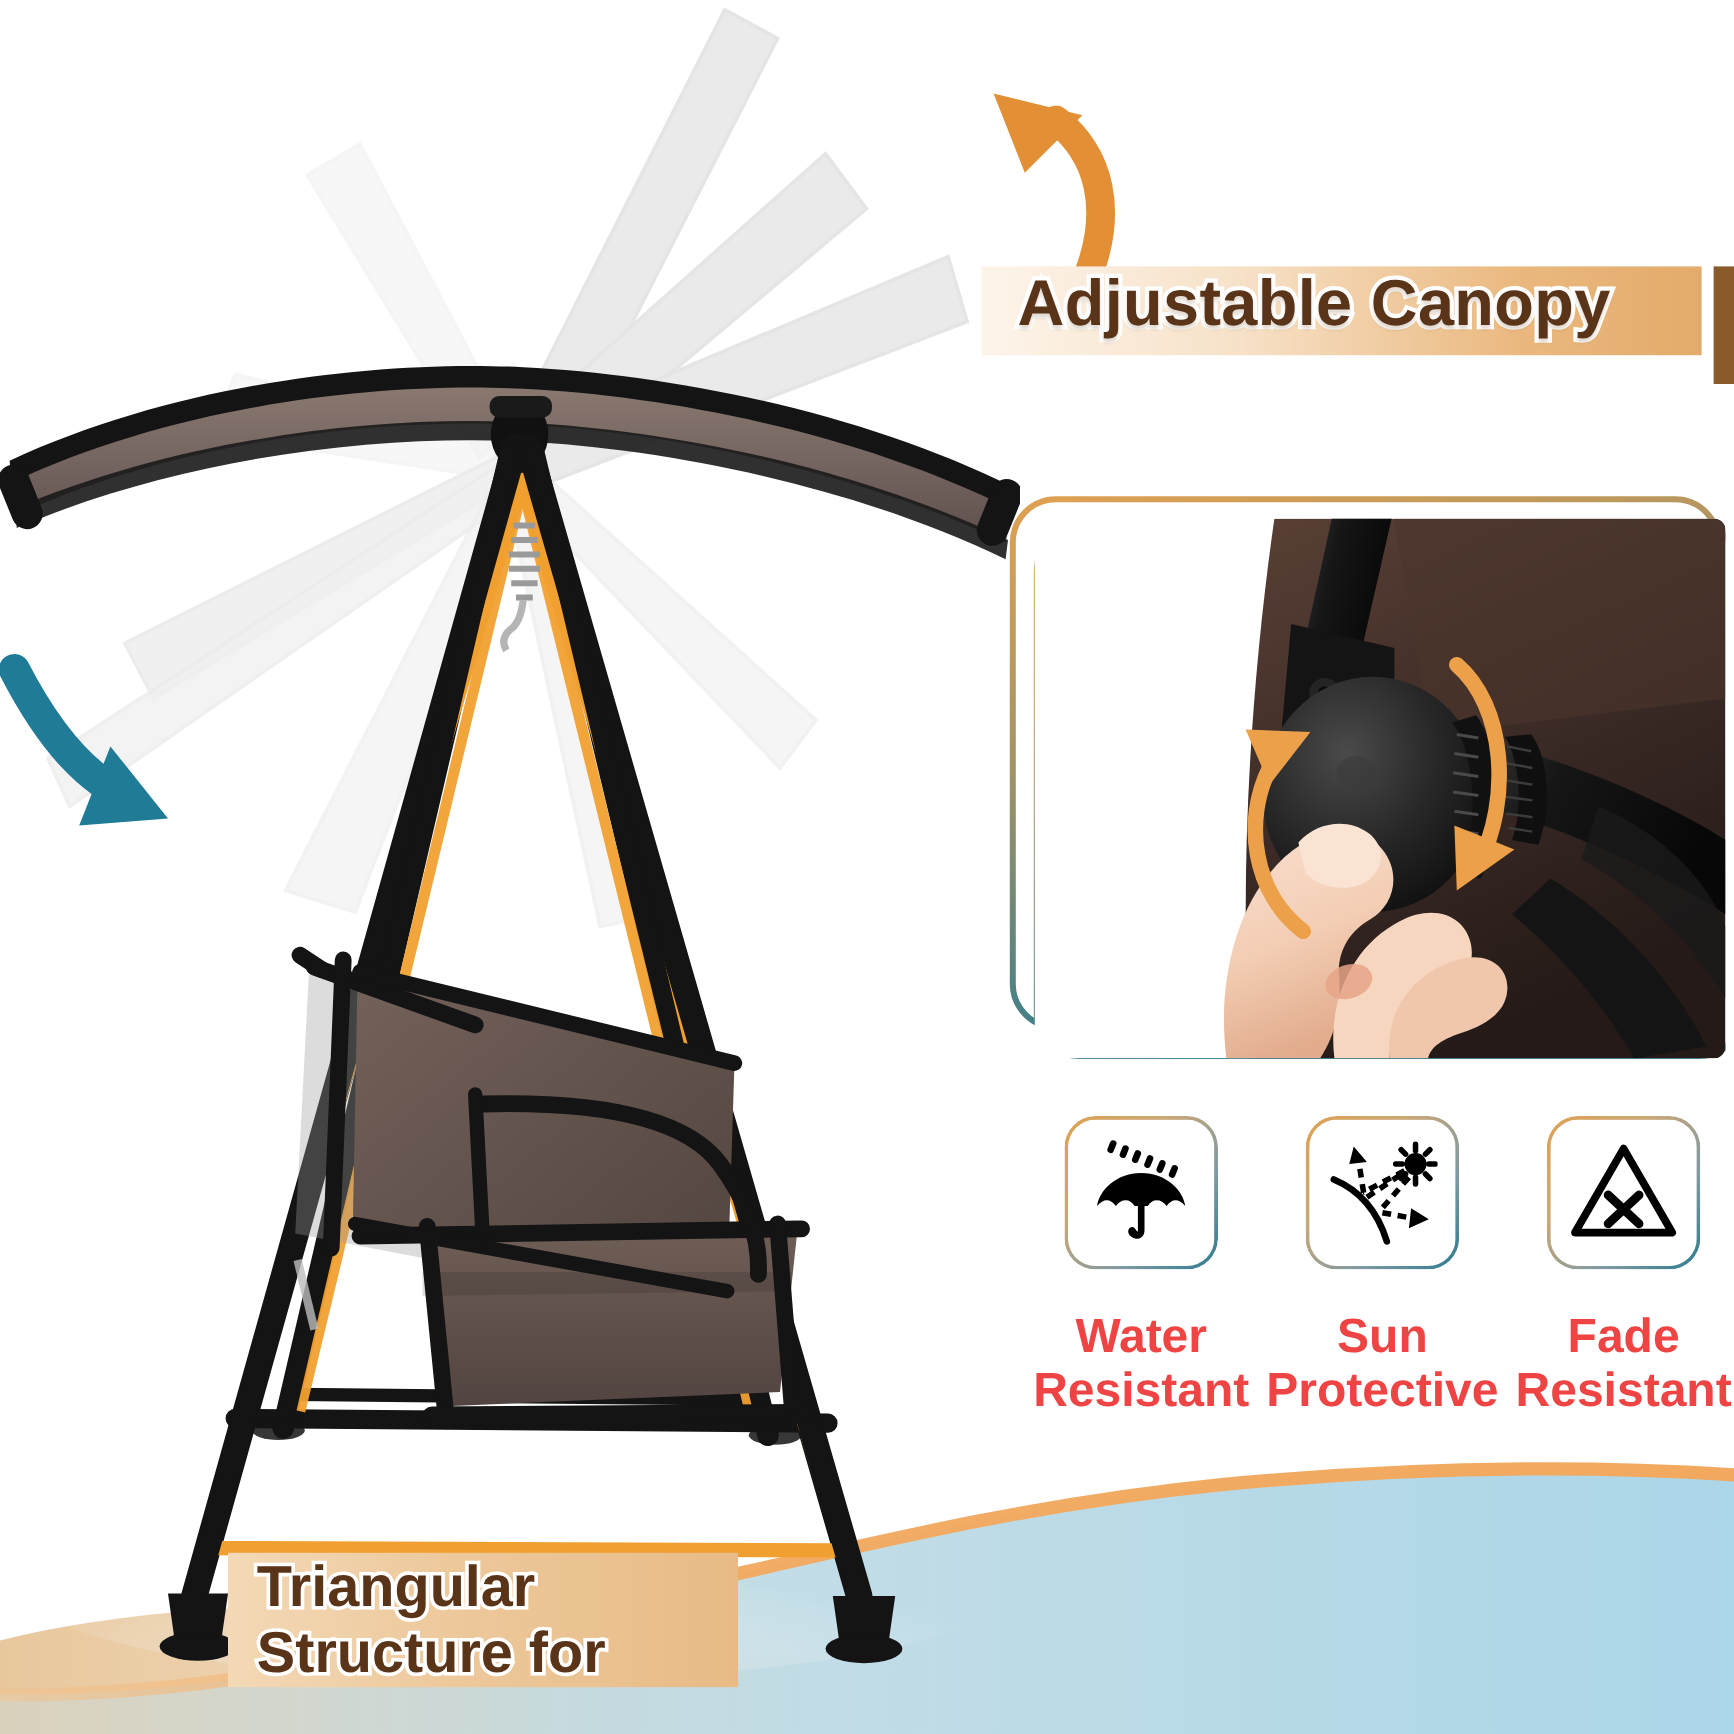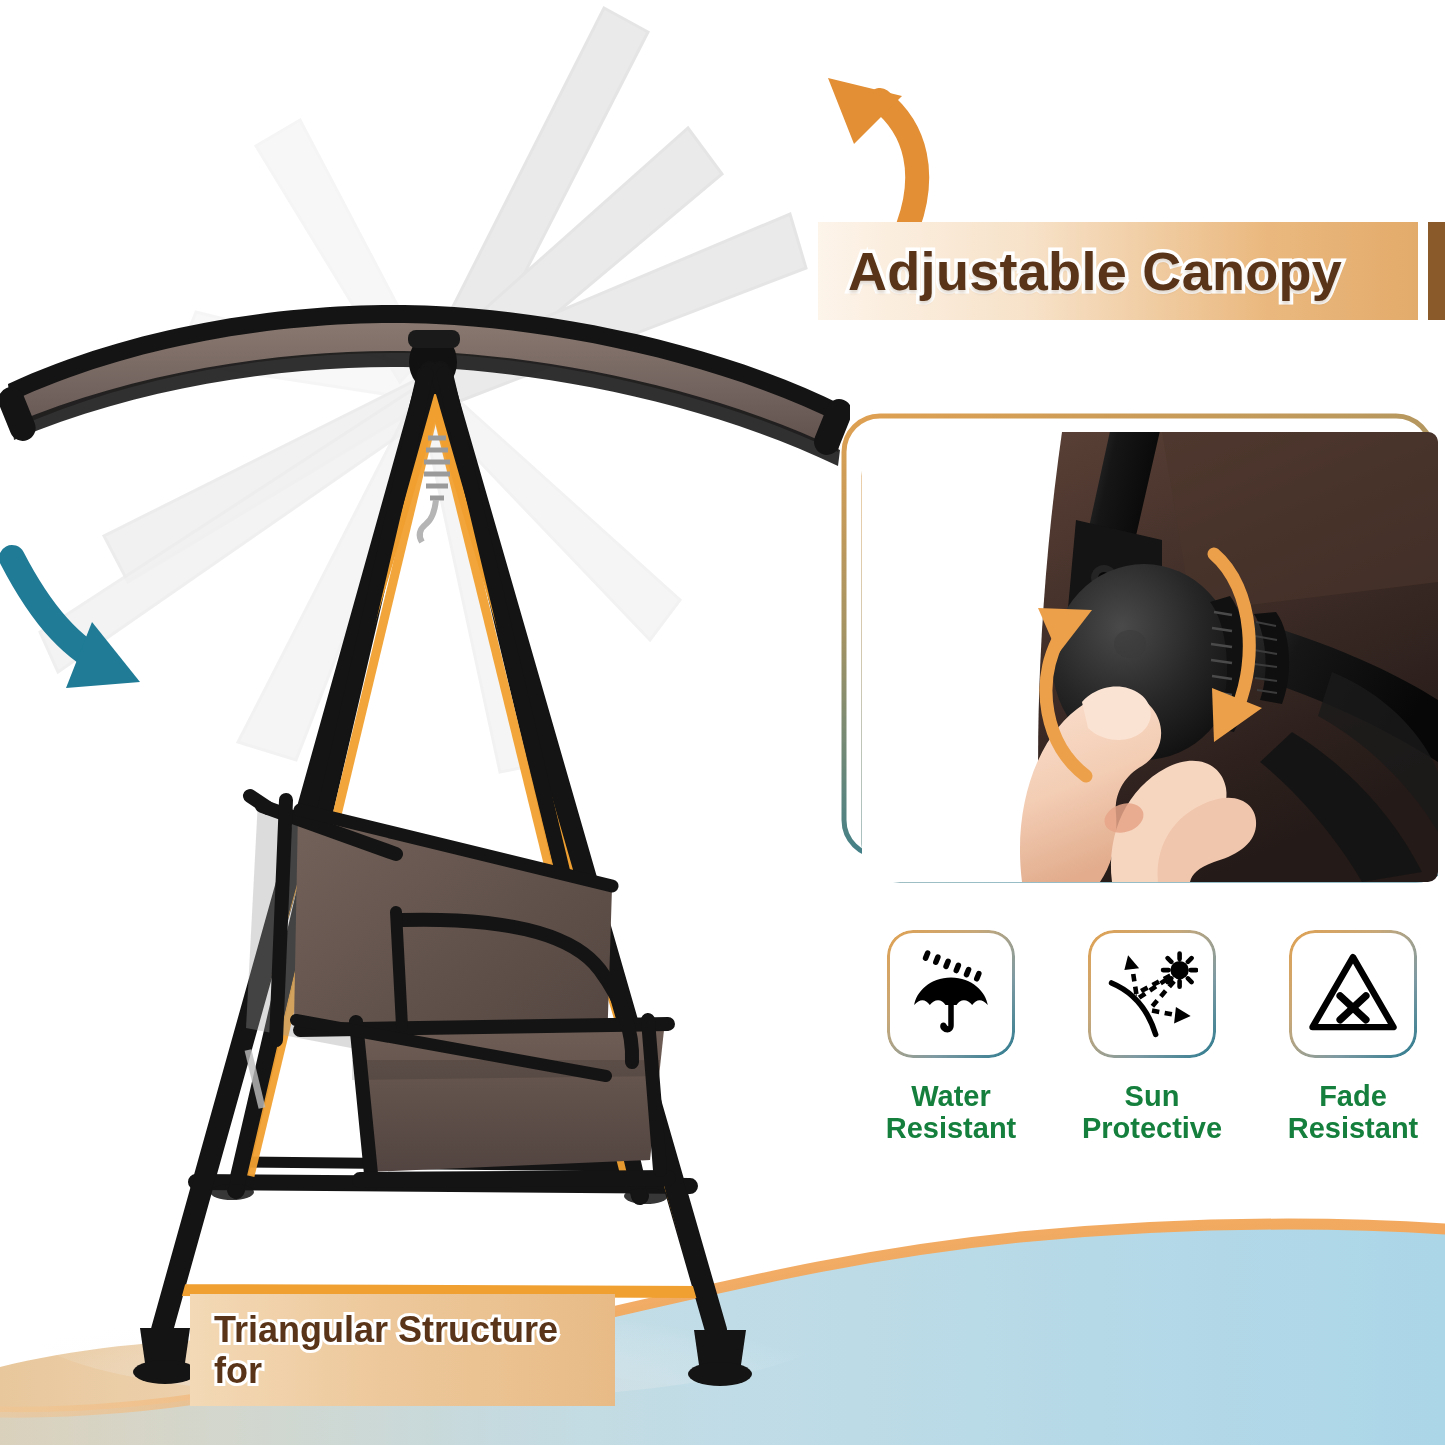"Adjustable Canopy" .banner-title { align-items: center -> flex-start; height: 98px -> 74px }
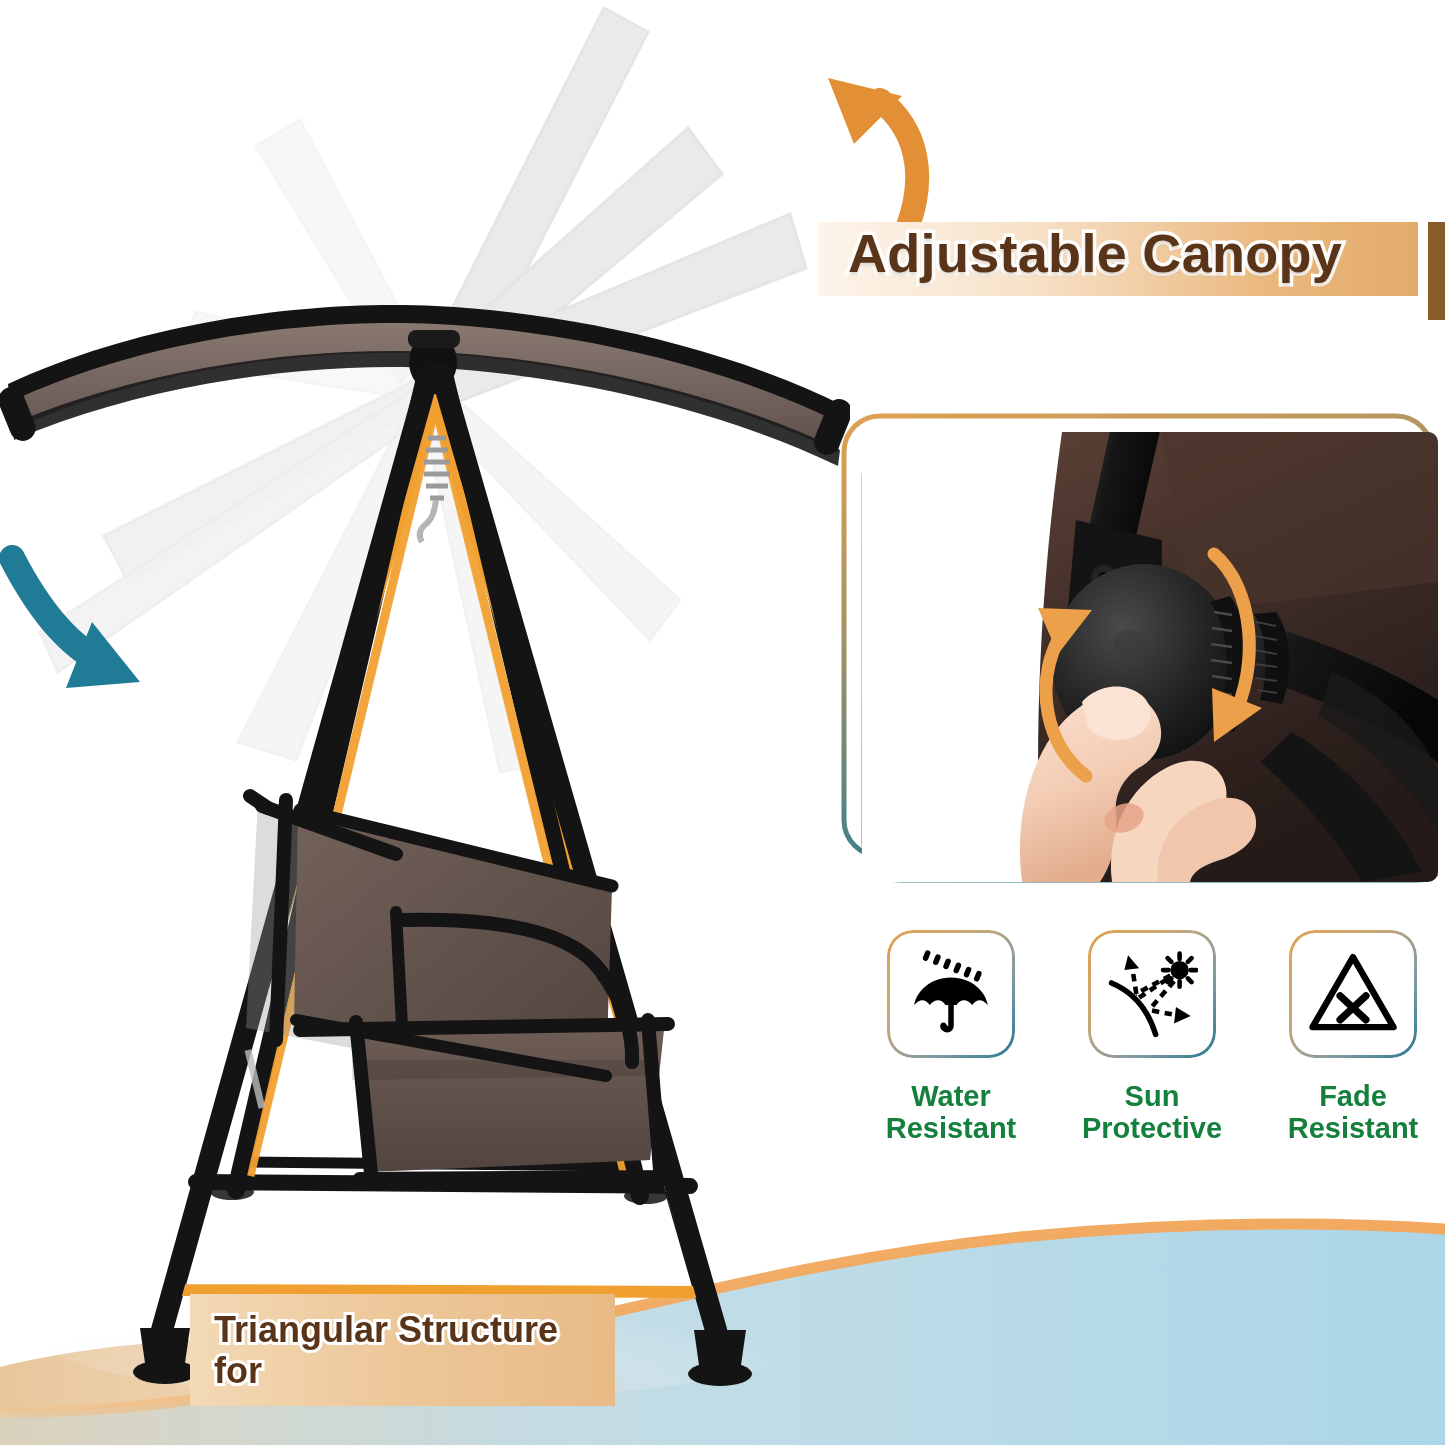"Water" .feature-label { color: #15803d -> #ef4444; font-size: 29px -> 40px; margin-top: 22px -> 34px }
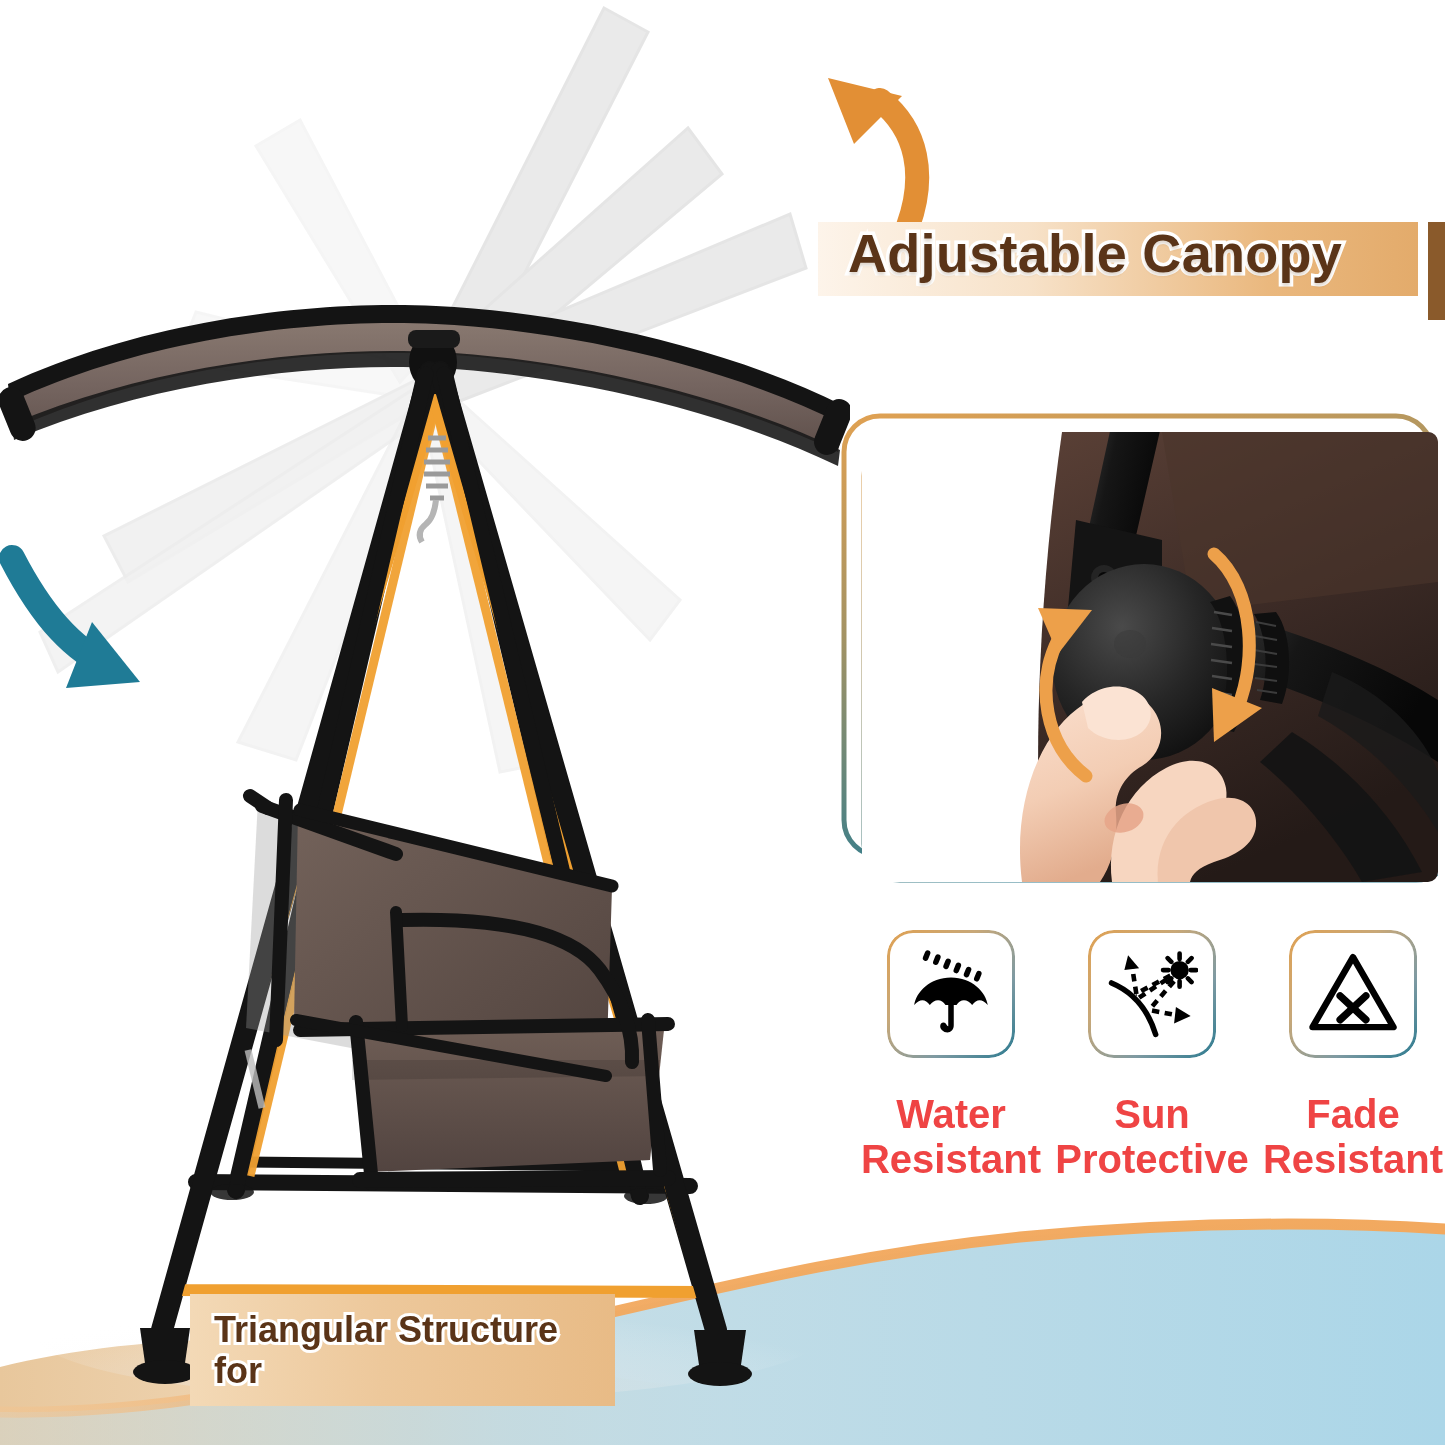"Triangular Structure for" .banner-stability span { font-size: 36px -> 48px }
